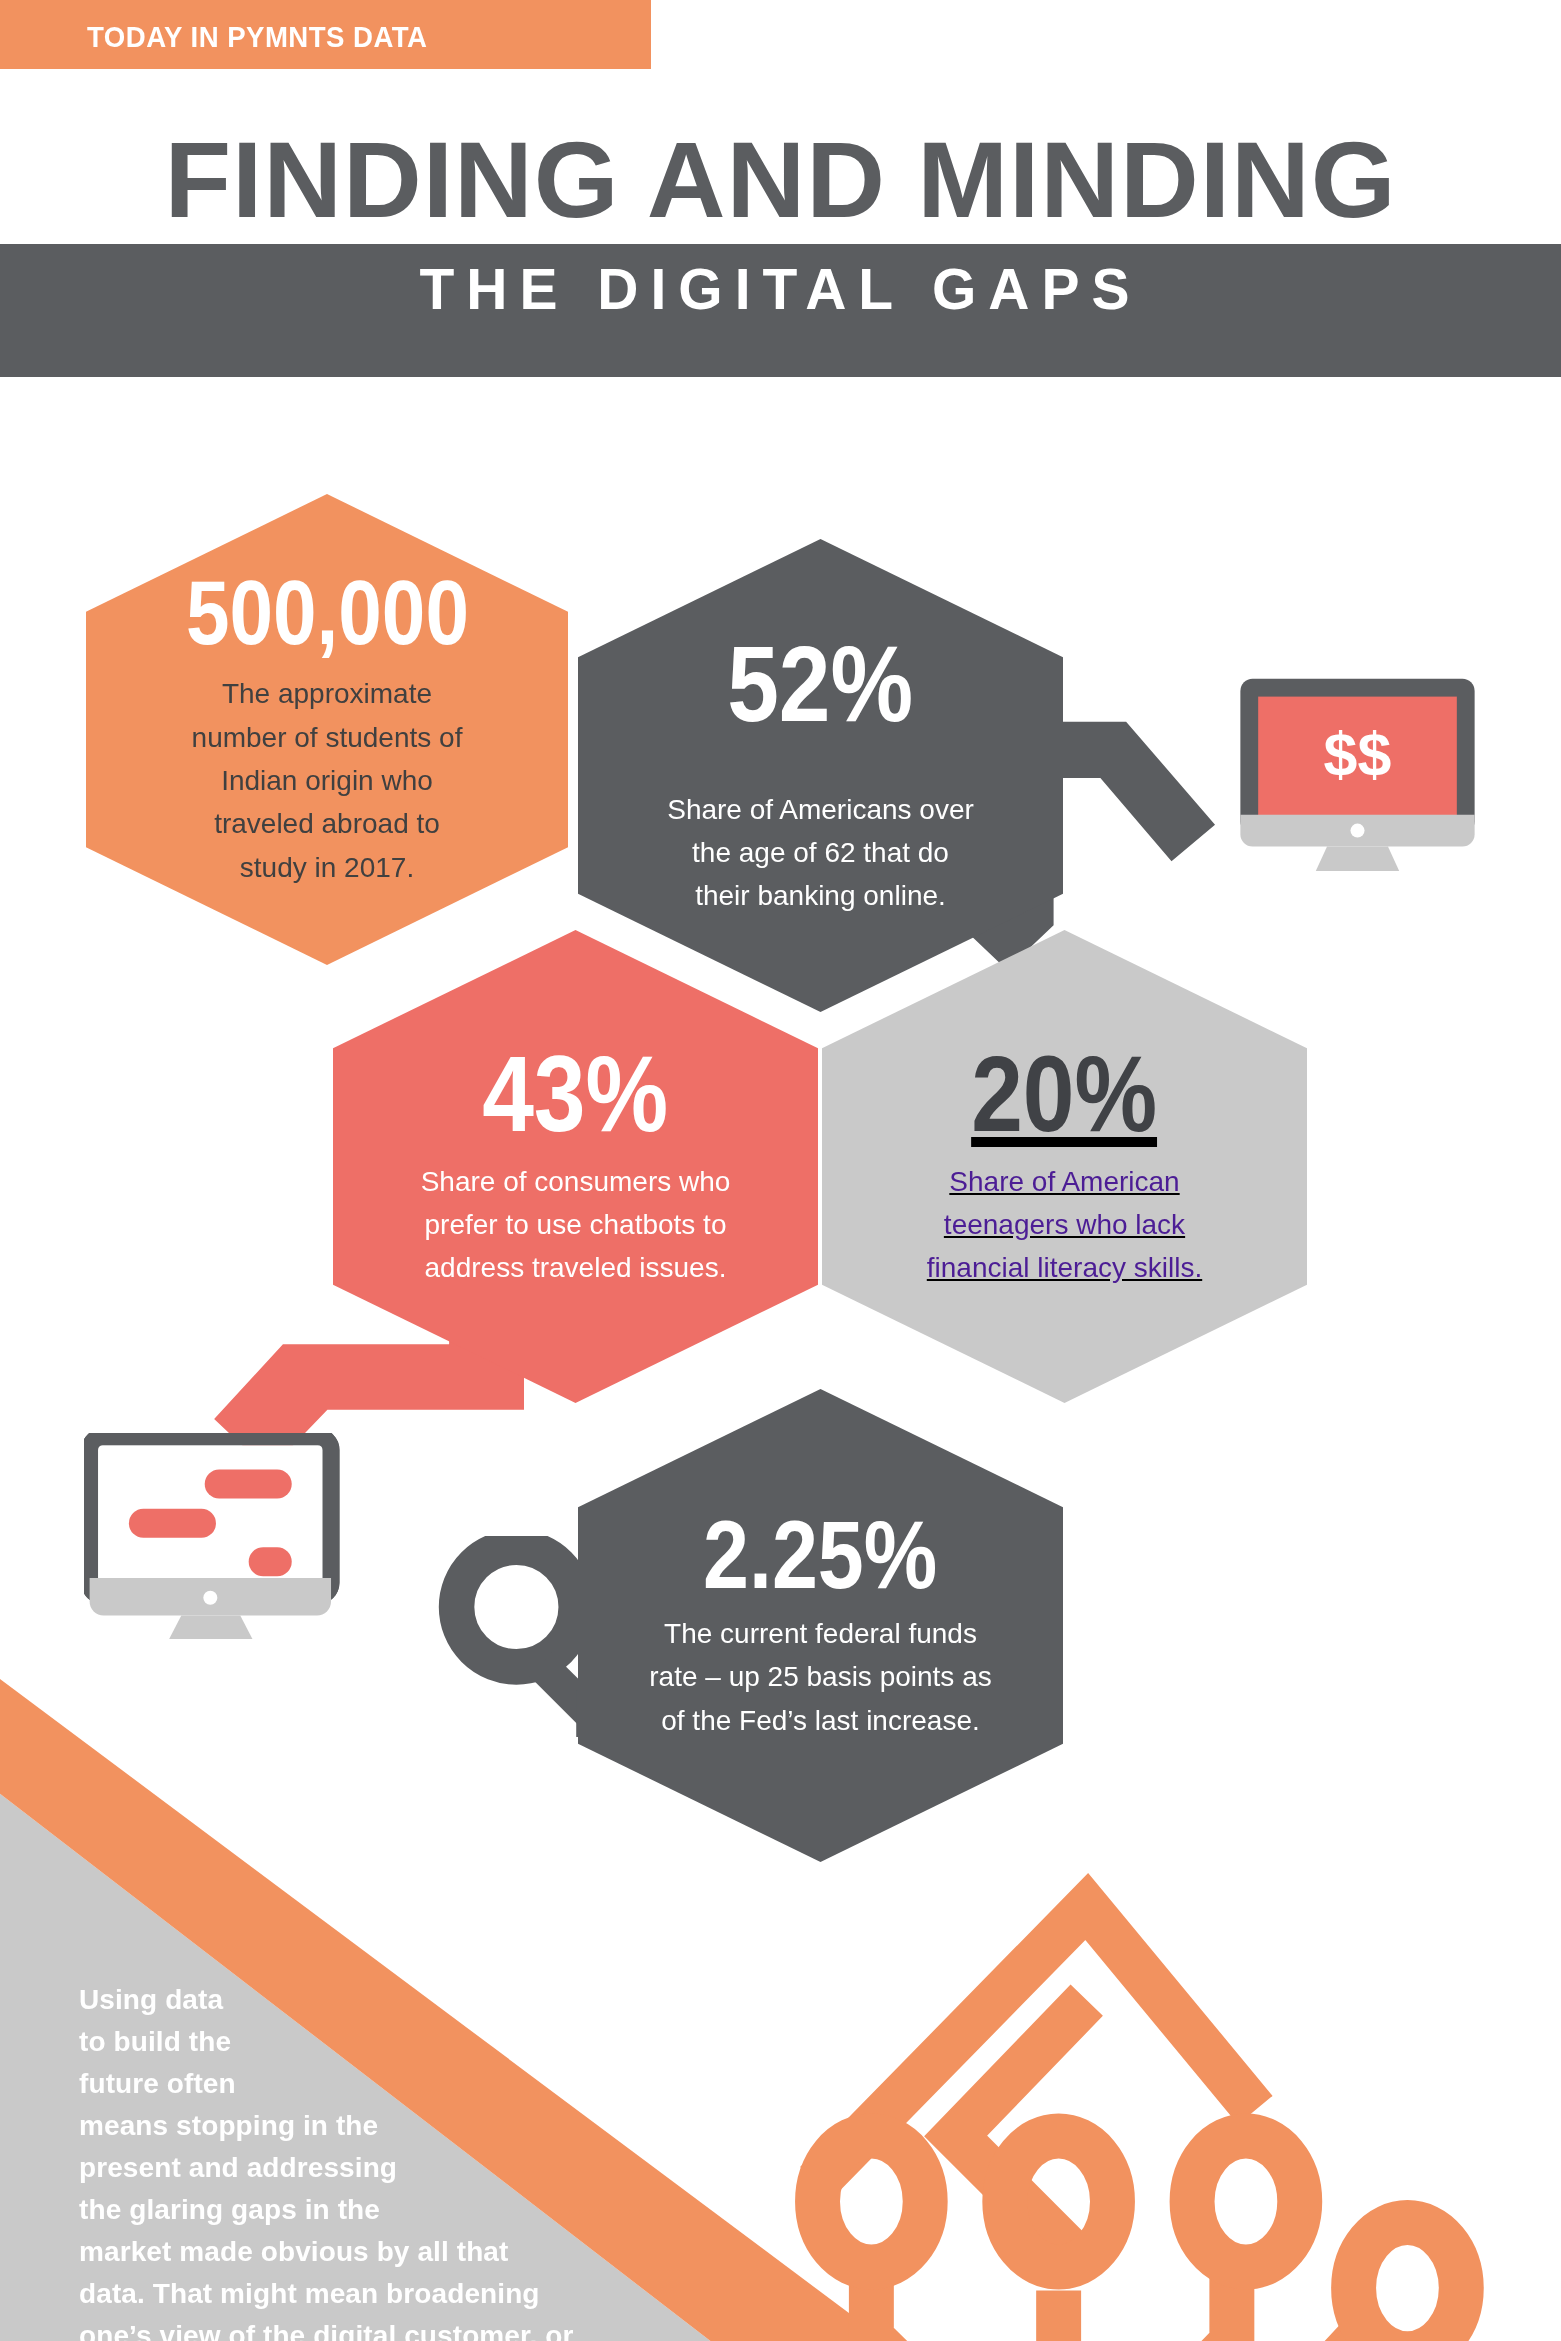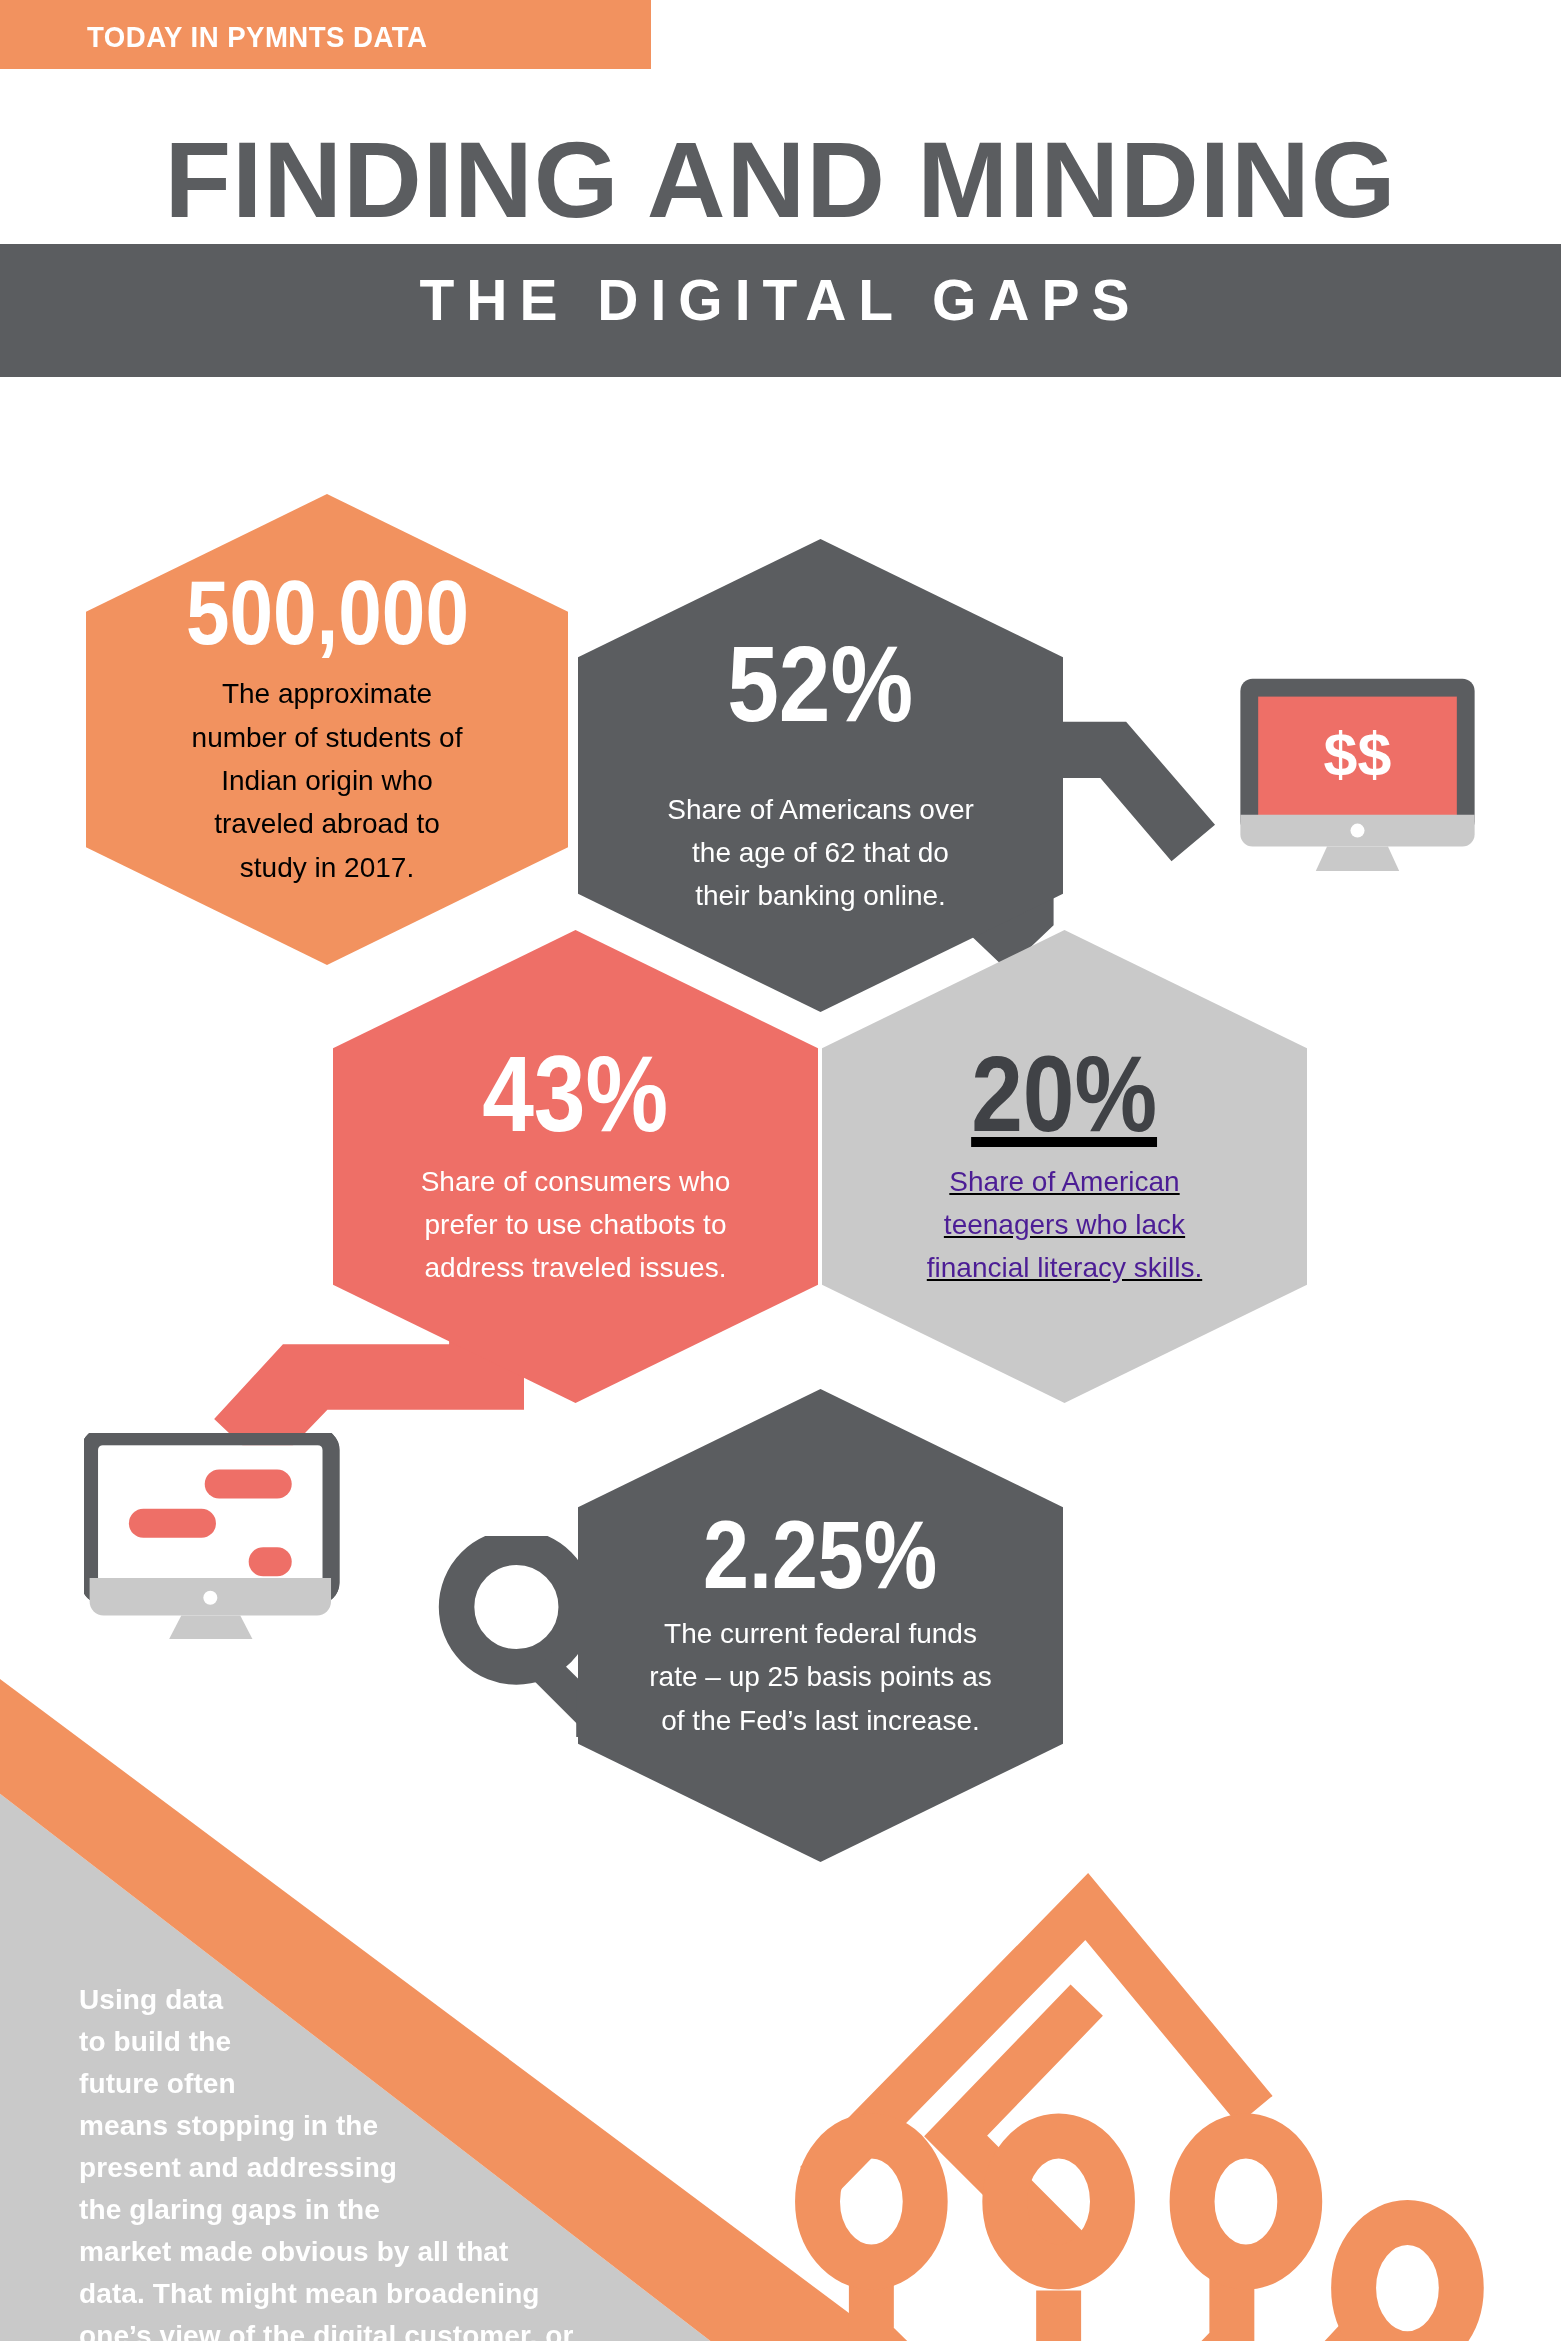"THE DIGITAL GAPS" #title-sub { top: 267px -> 256px }
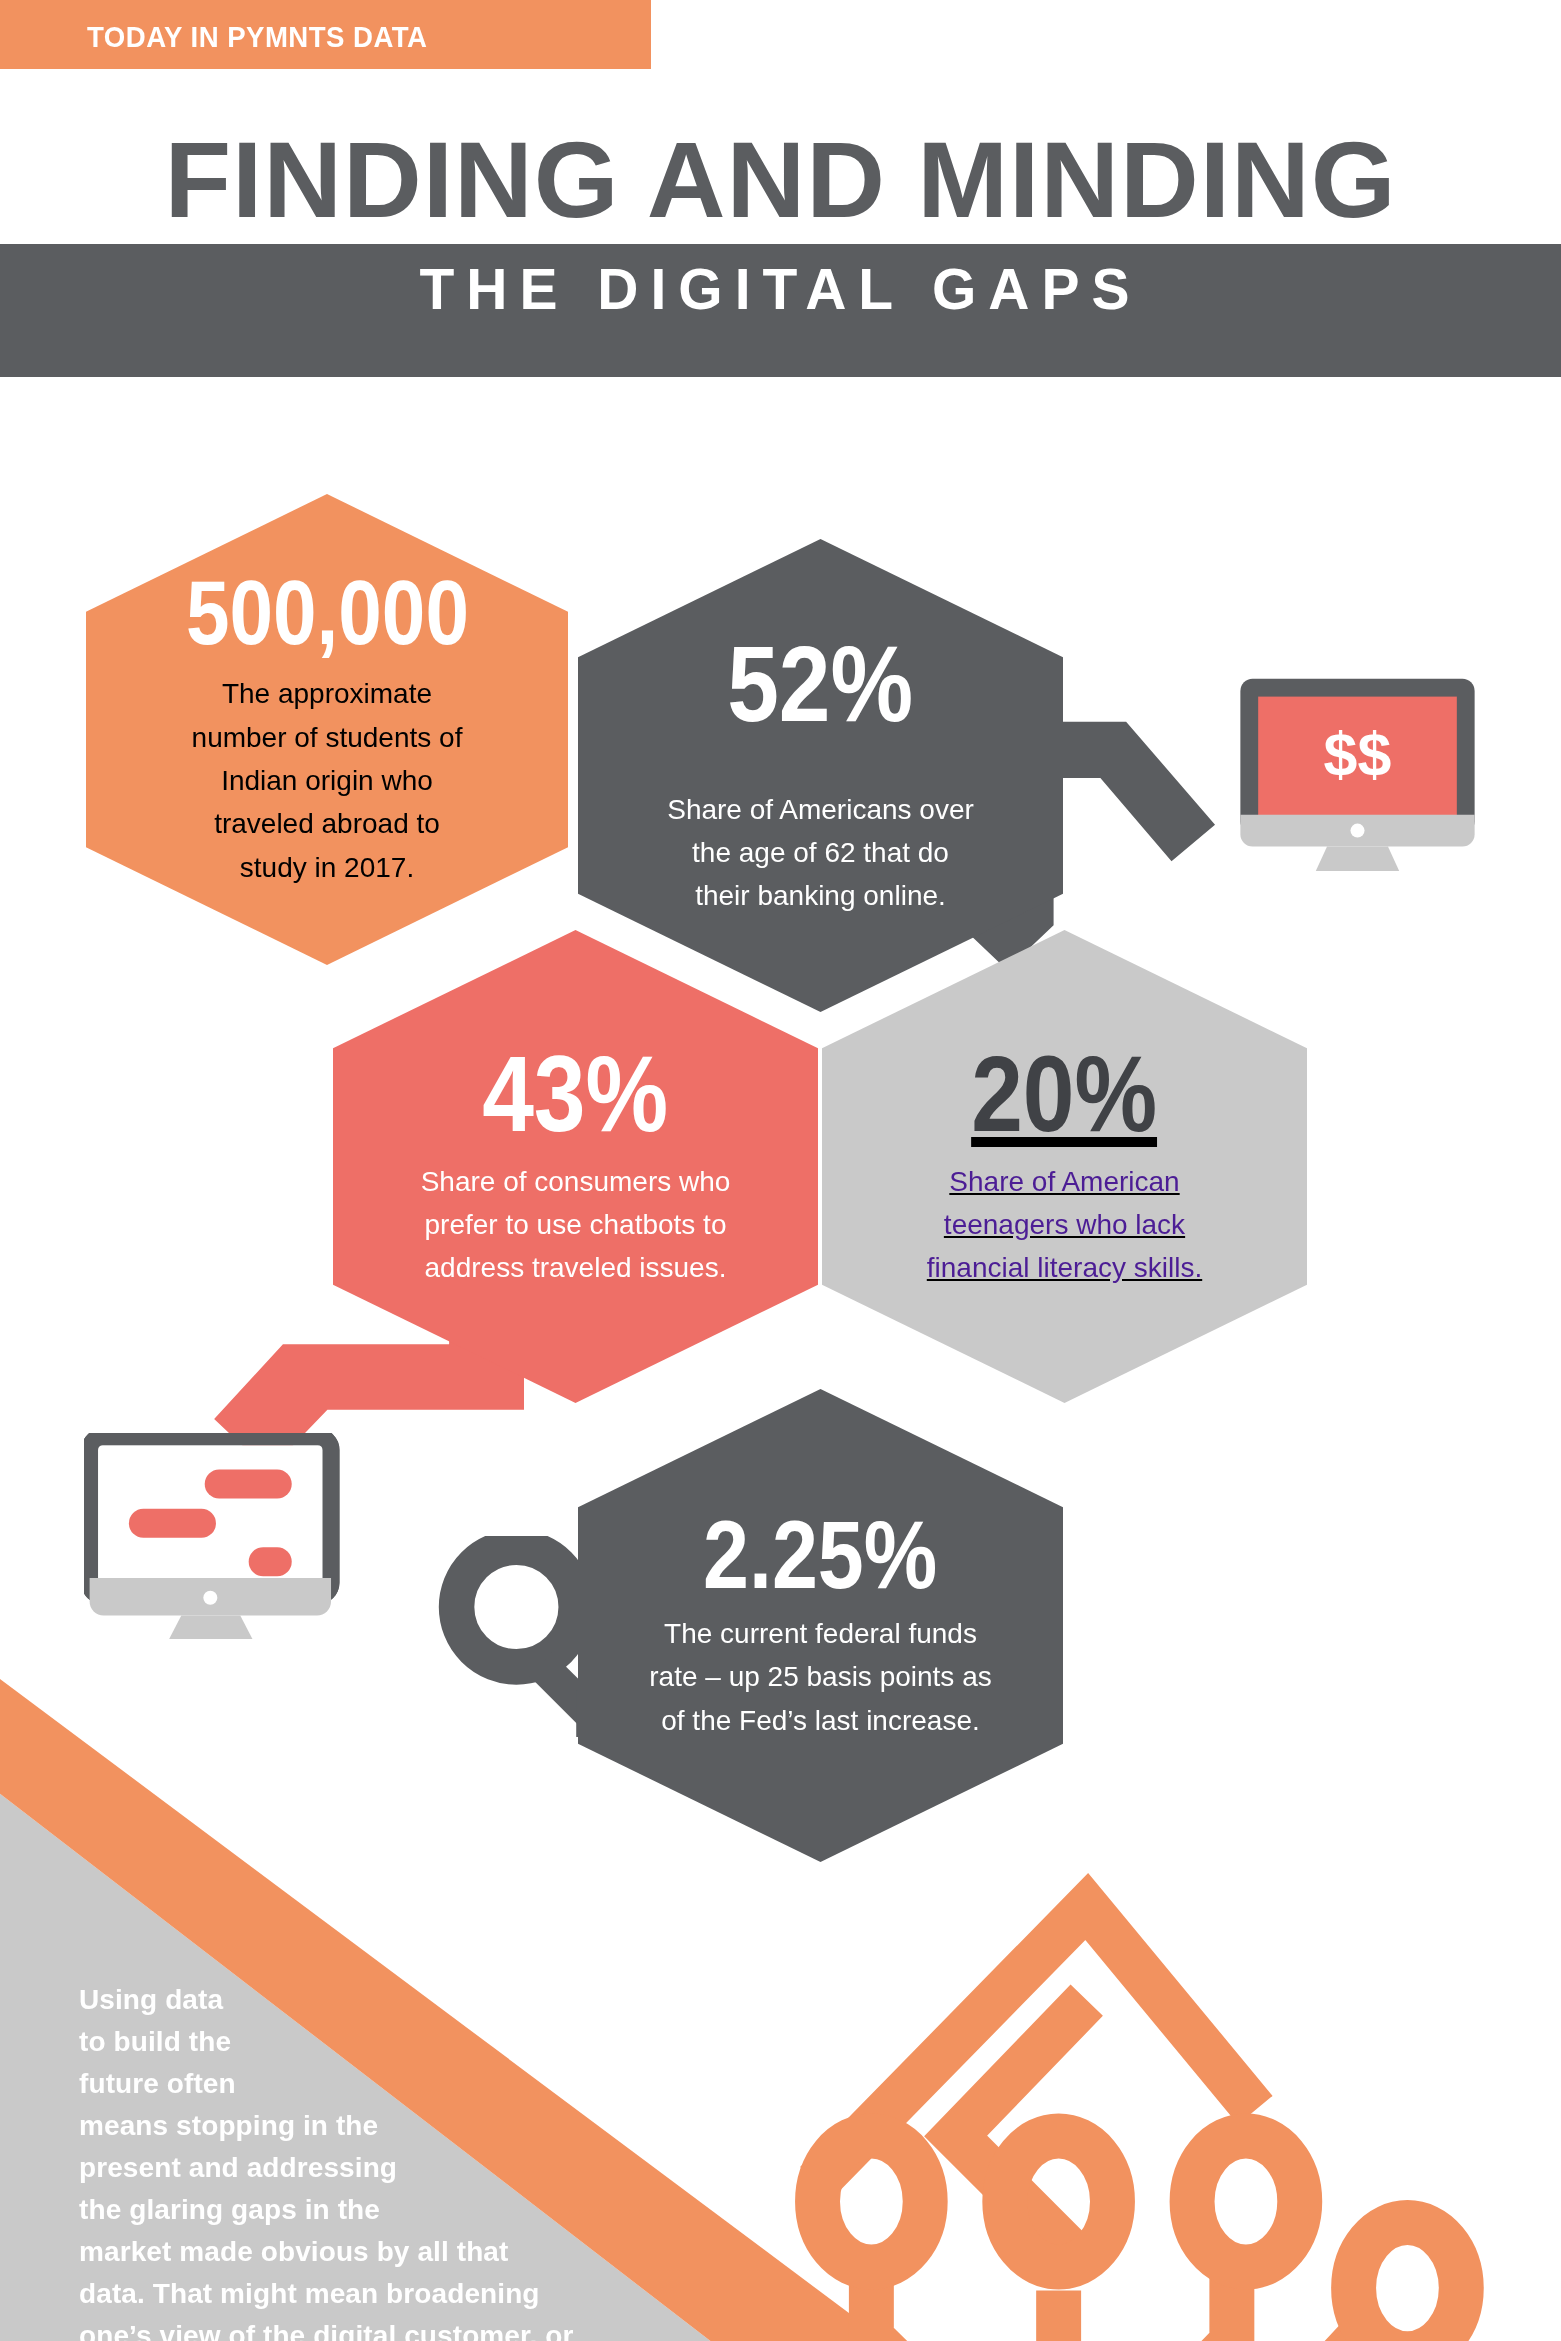"The approximate number of students" div.cap { color: #000000 -> #404040 }
